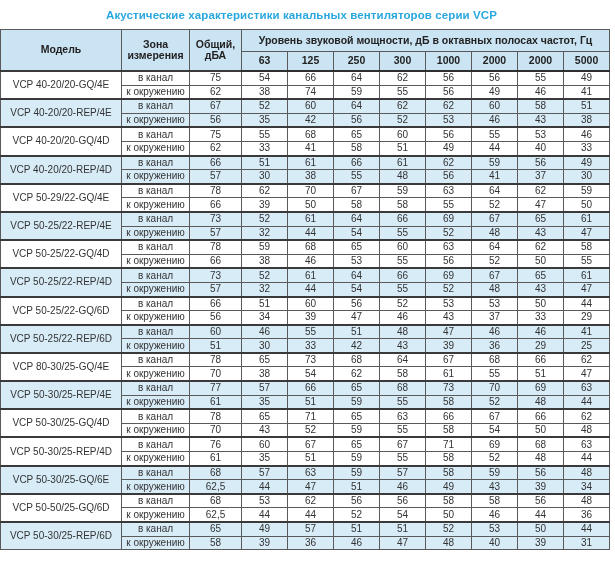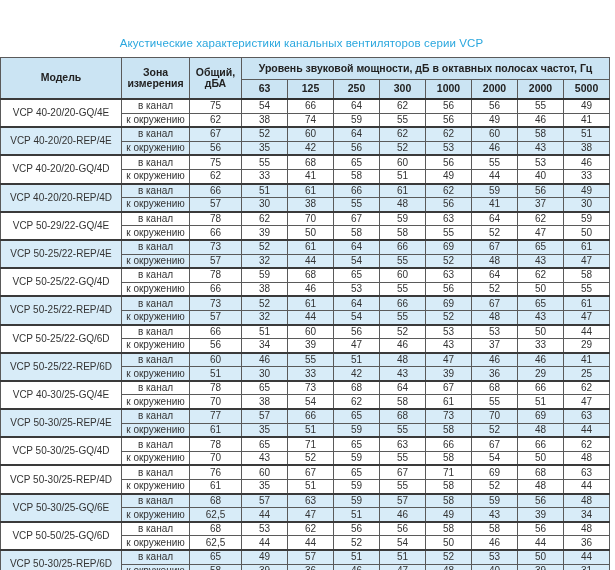"Акустические характеристики канальных" .title { font-weight: normal -> bold; margin-top: 28px -> none }
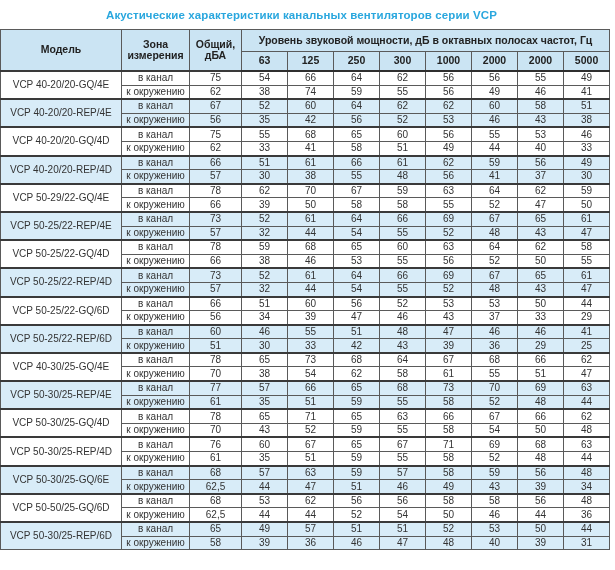"VCP 40-30/25-GQ/4E" td.model-cell { text: 40-30/25-GQ/4E -> 80-30/25-GQ/4E }
